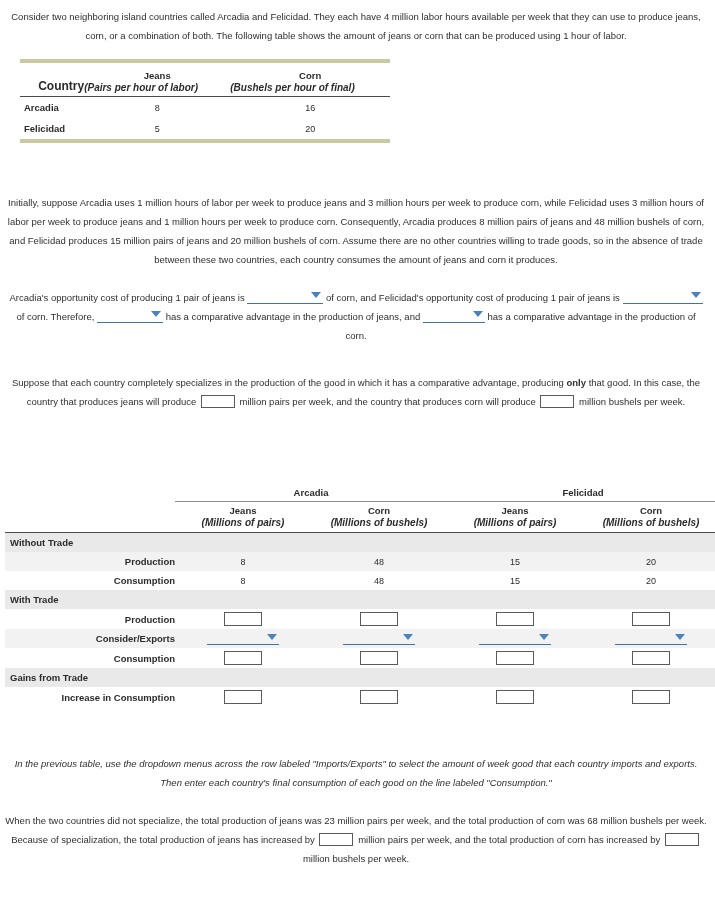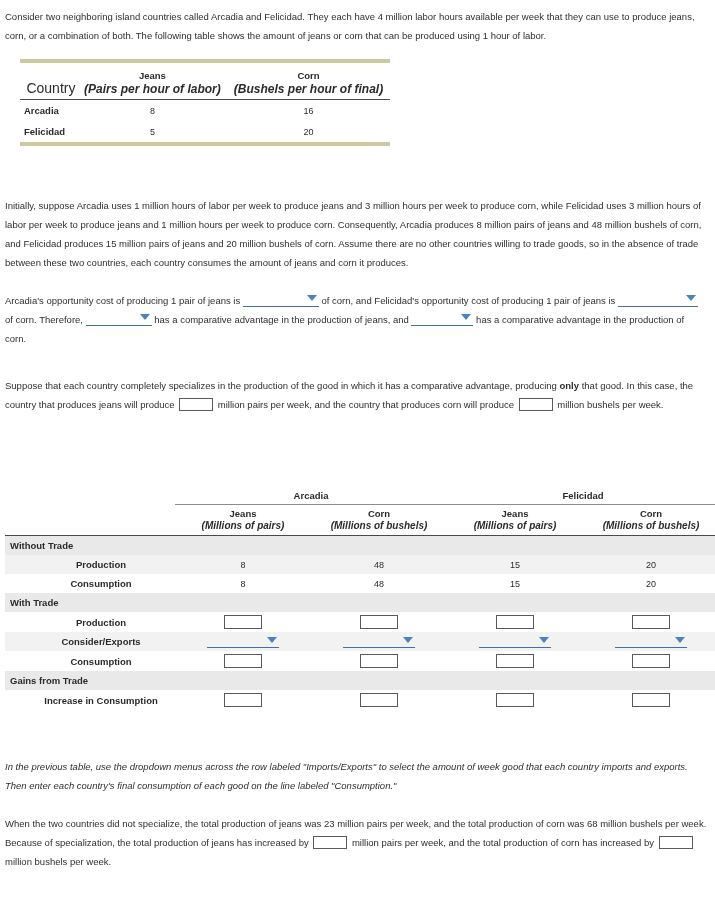"Consider two neighboring island" p.para { text-align: left -> center }
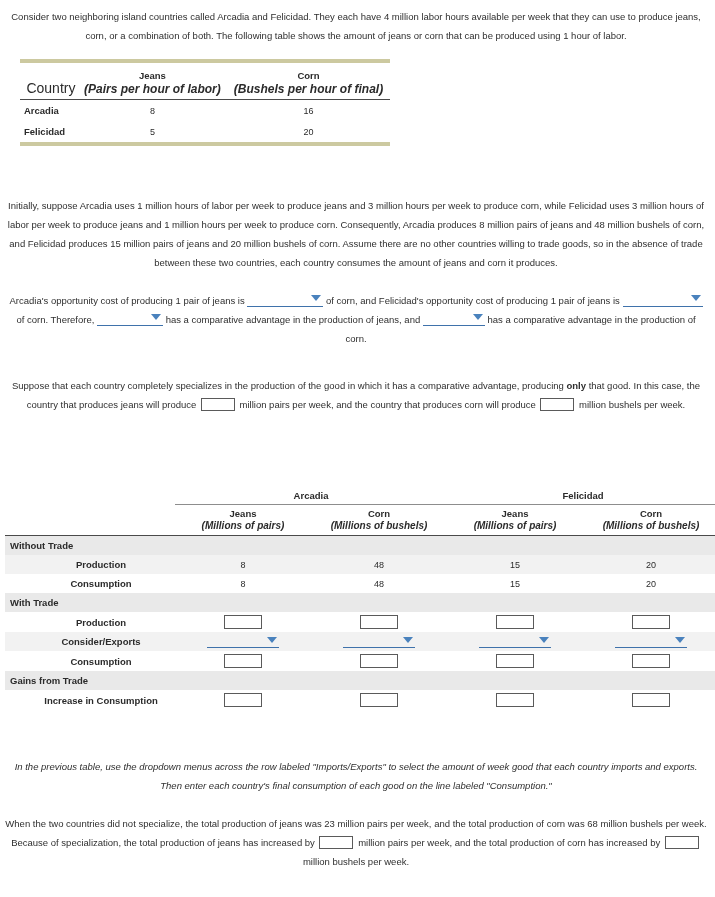"Country" .t1 .hd-country { font-size: 14px -> 12px; font-weight: normal -> bold; text-align: center -> right }
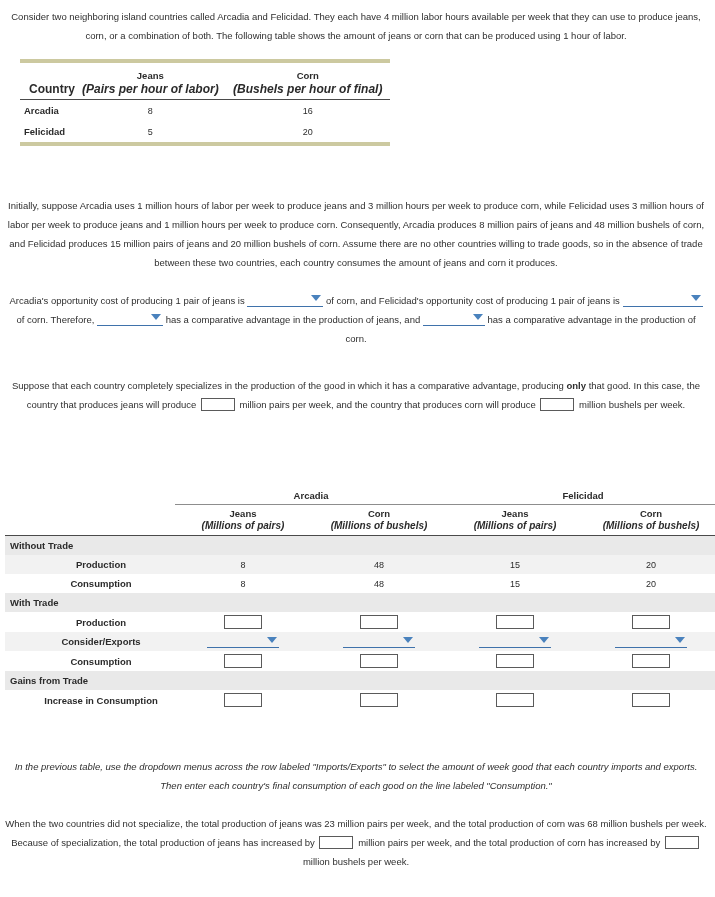"(Pairs per hour of labor)" .t1 .hd-unit { font-size: 12px -> 10px; text-align: center -> left }
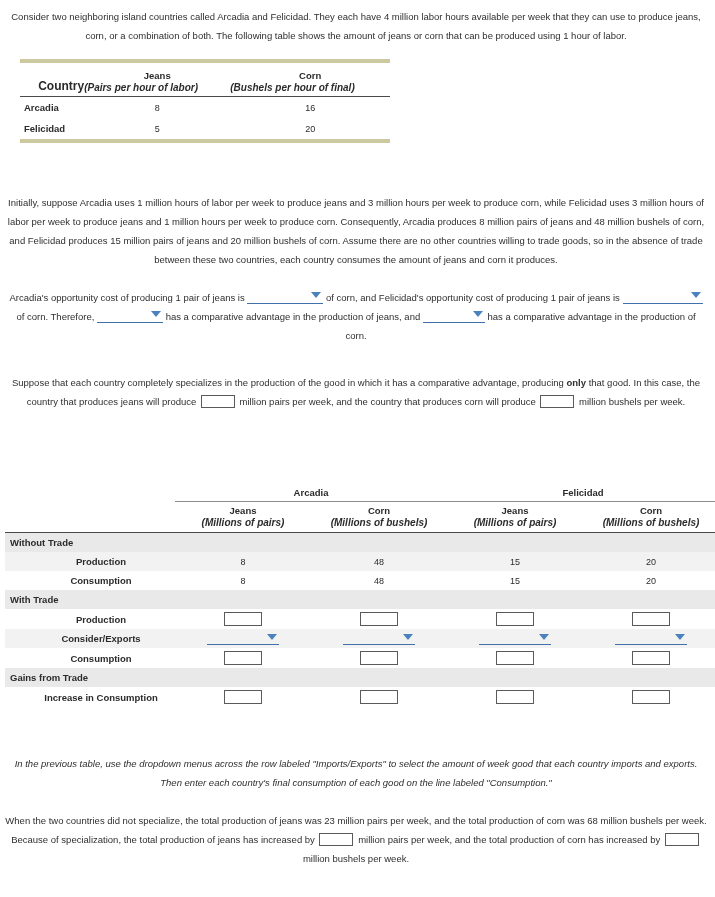"Production" .t2 td.rlbl { text-align: center -> right }
